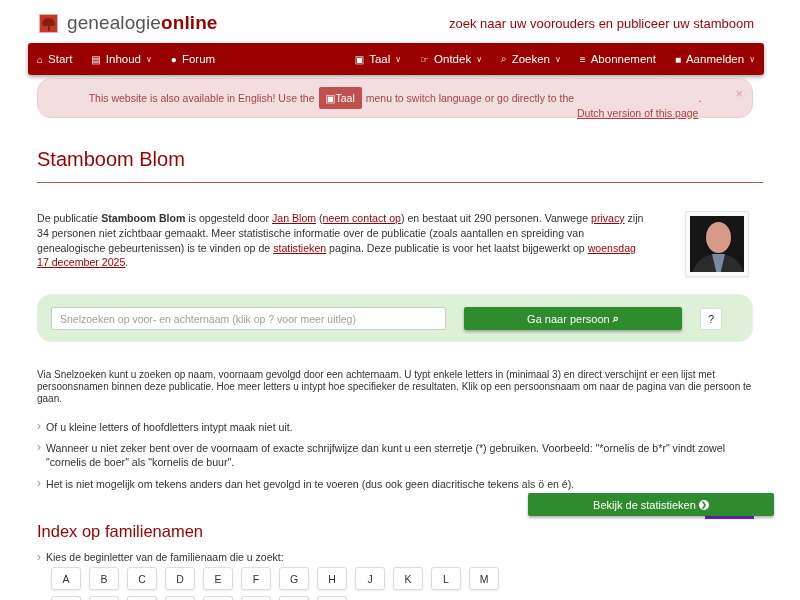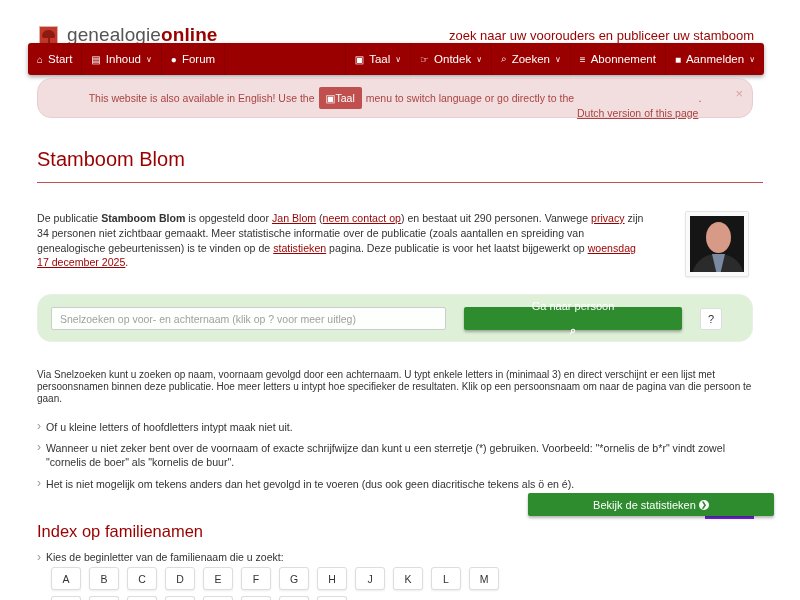"genealogieonline" .header { top: 12px -> 0 }
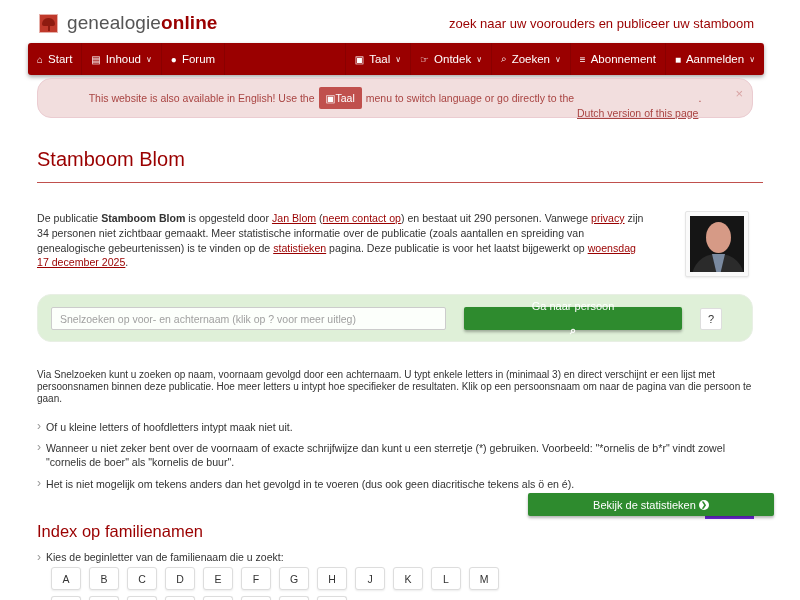"Ga naar persoon" .go-btn { flex-direction: column -> none }
